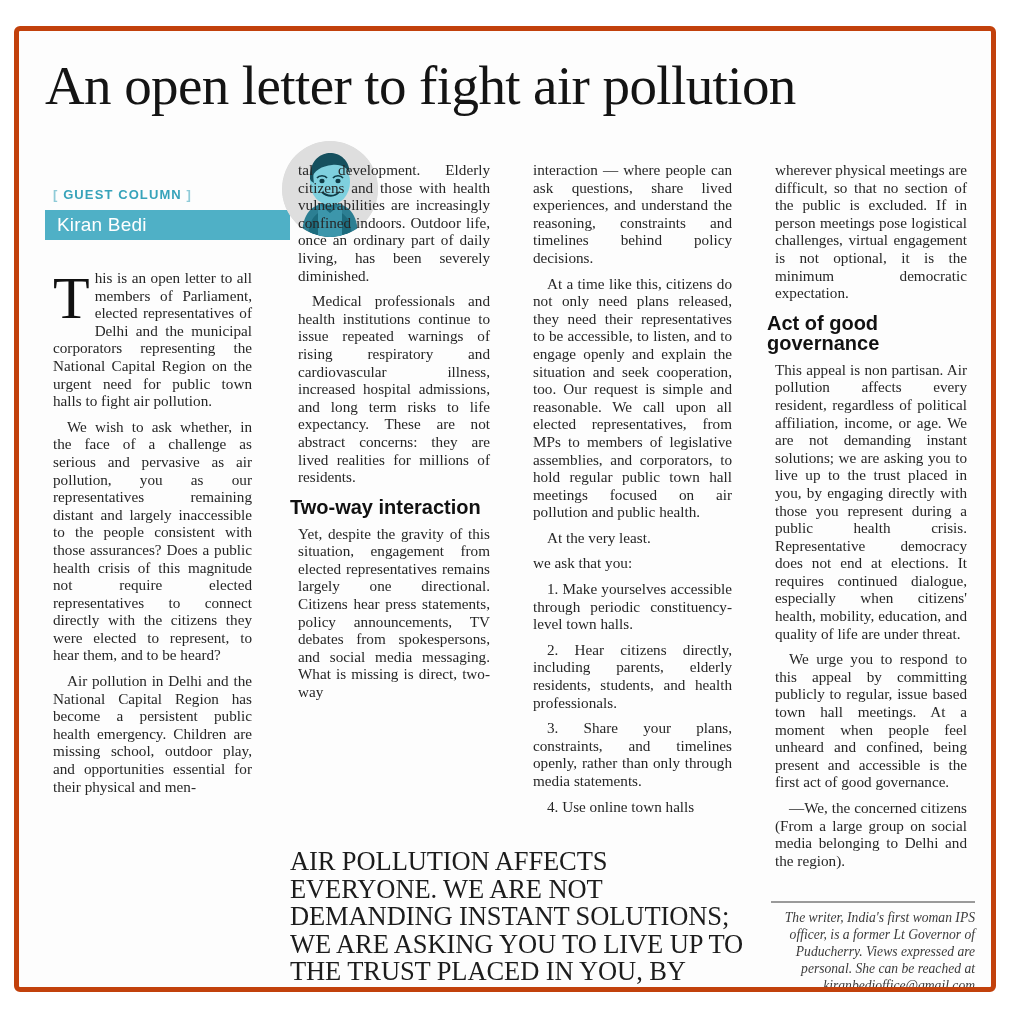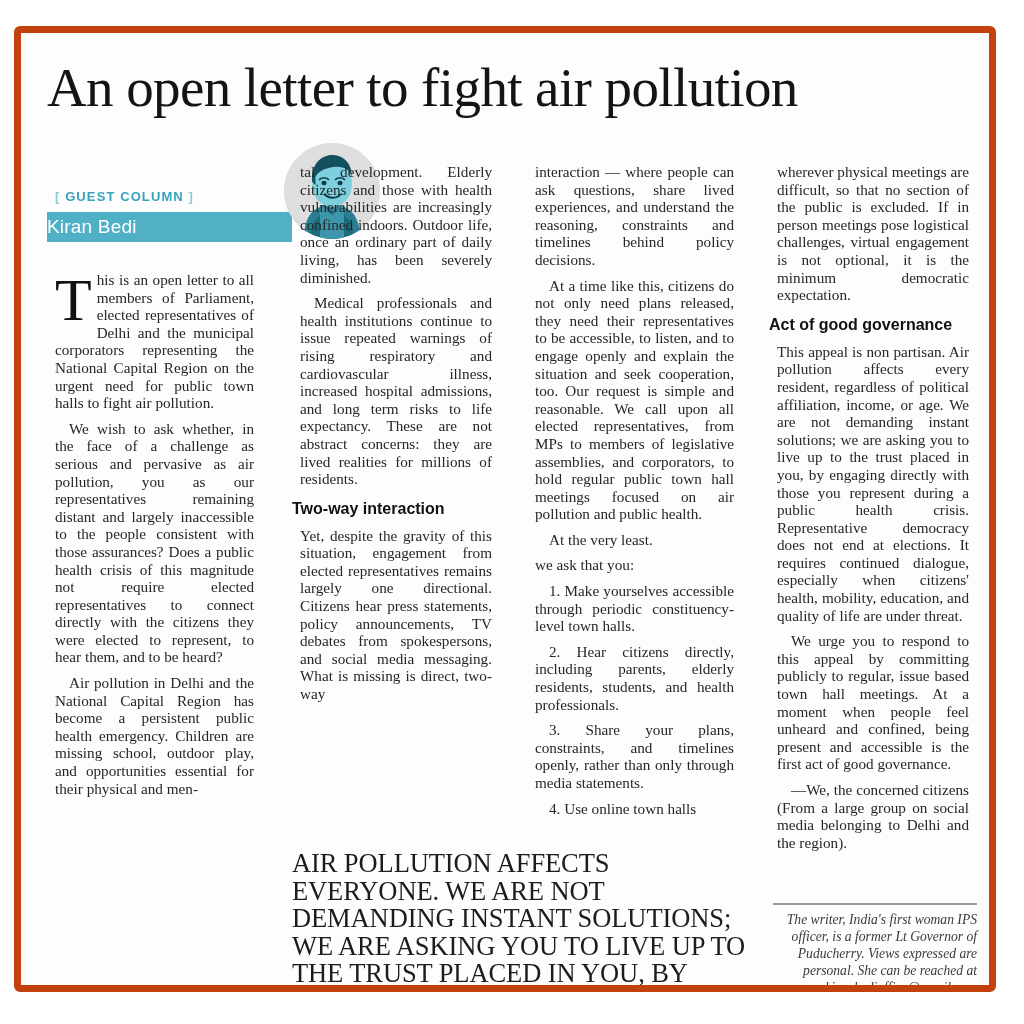"An open letter to fight" #page { border: 7px solid #c2410c -> 5px solid #c2410c }
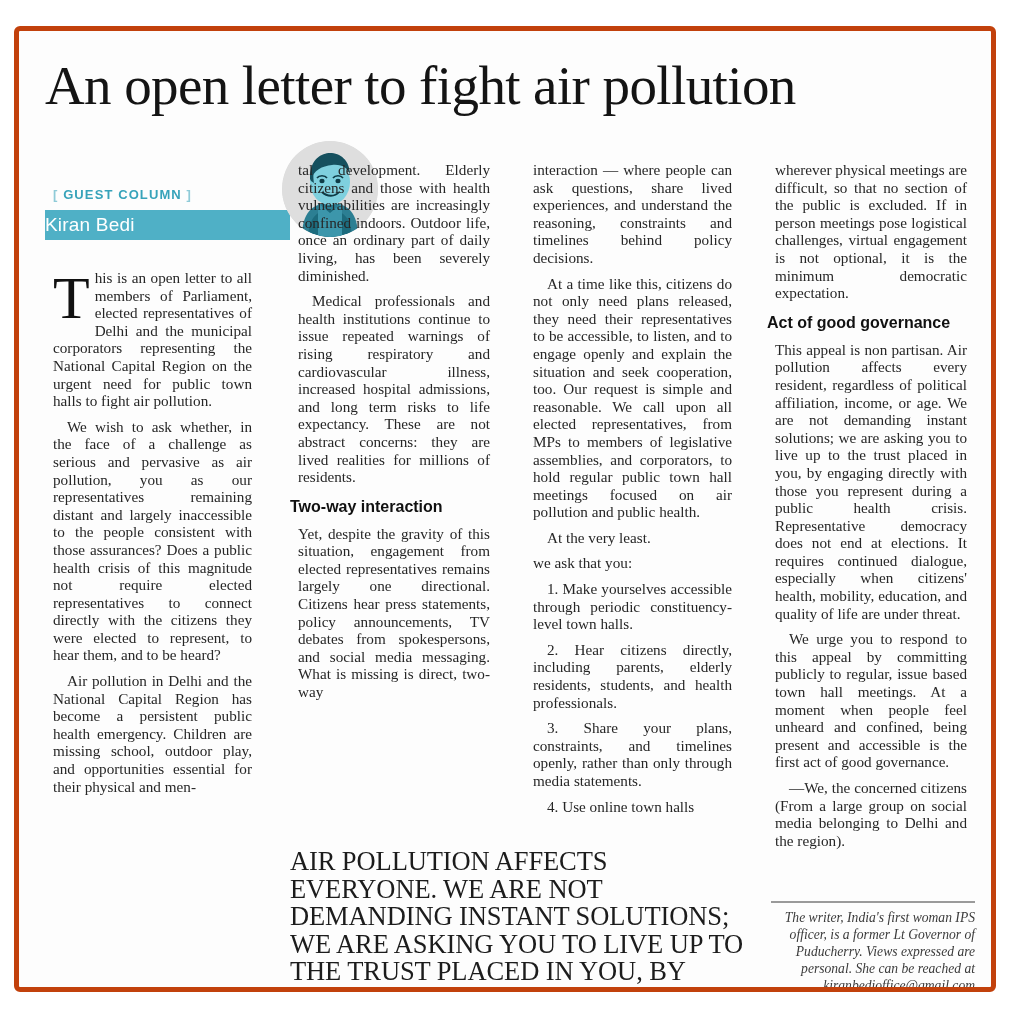"Kiran Bedi" .name-bar { padding-left: none -> 12px }
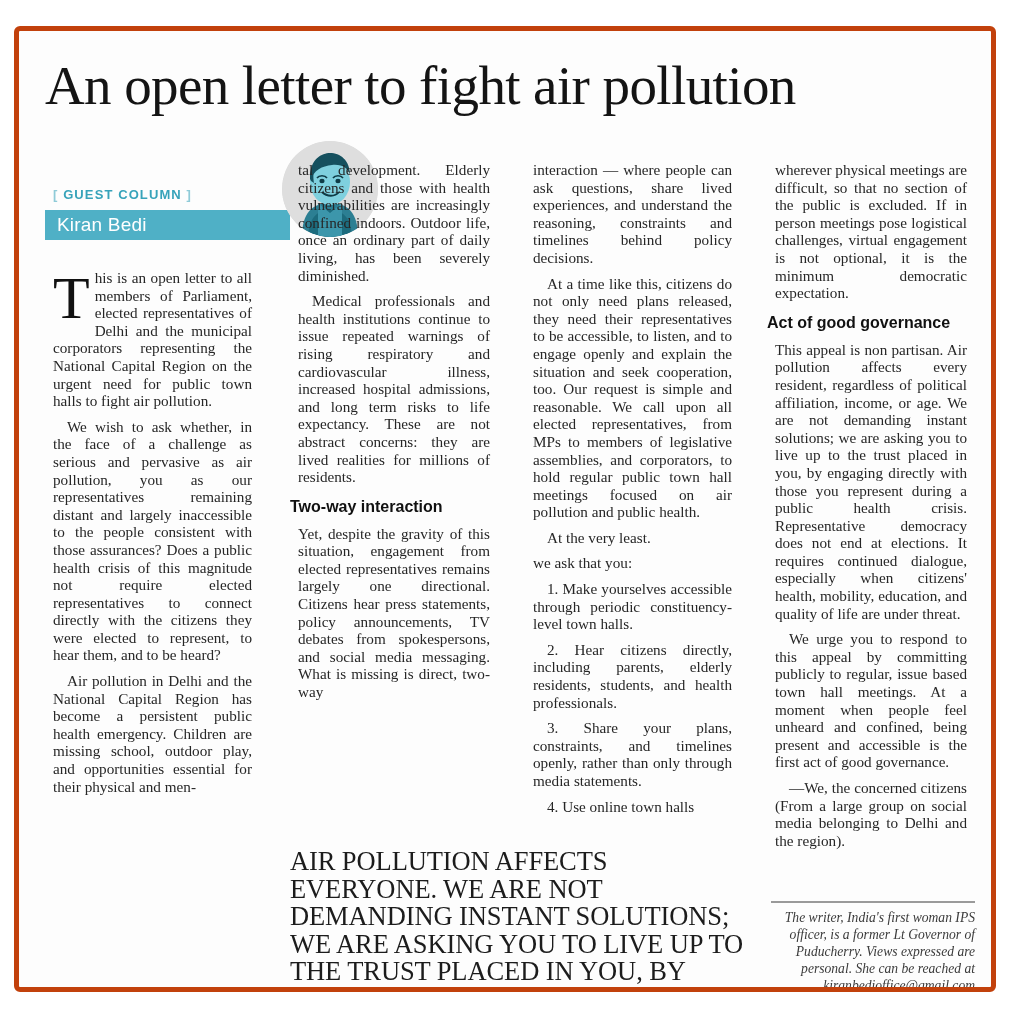"Act of good governance" .subhead { font-size: 16px -> 20px }
